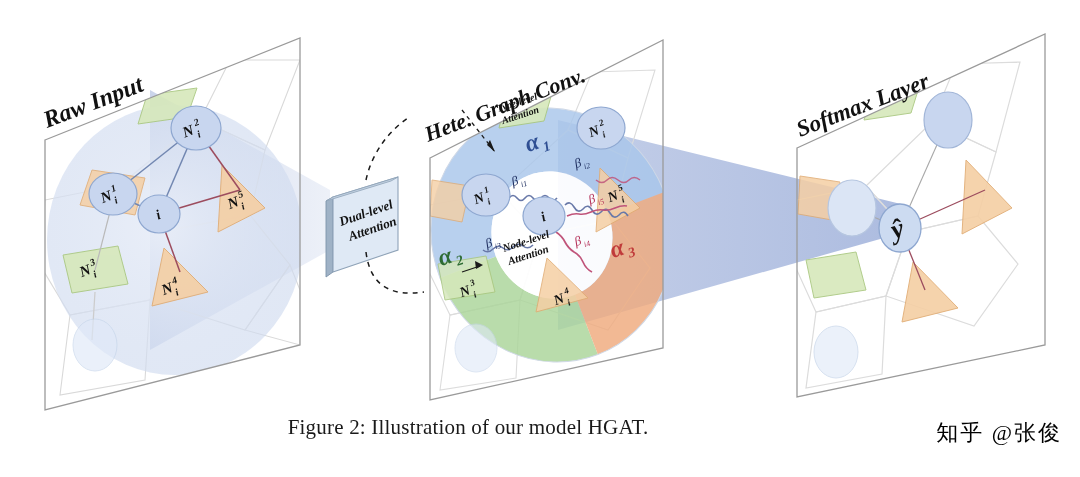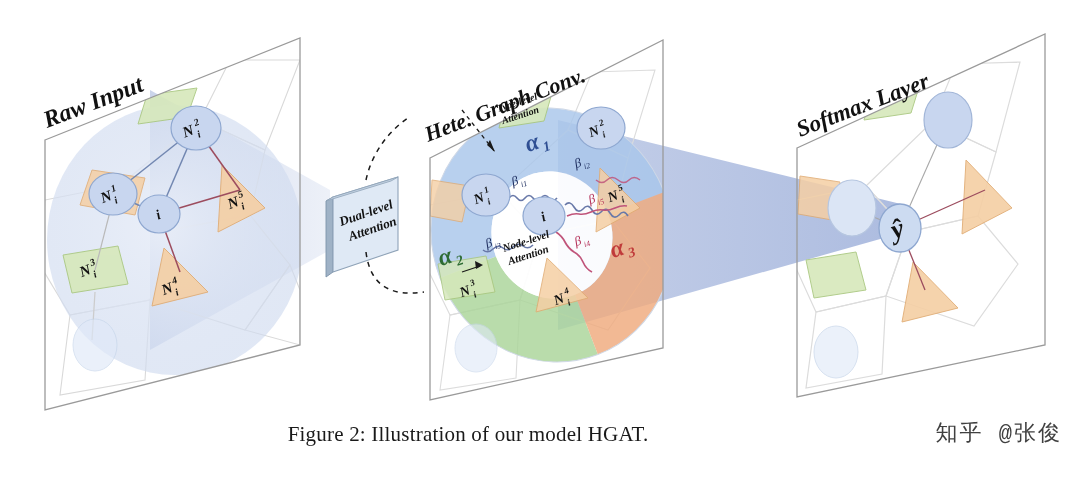"Figure 2: Illustration of our" .cap-wrap { margin-top: 7px -> none }
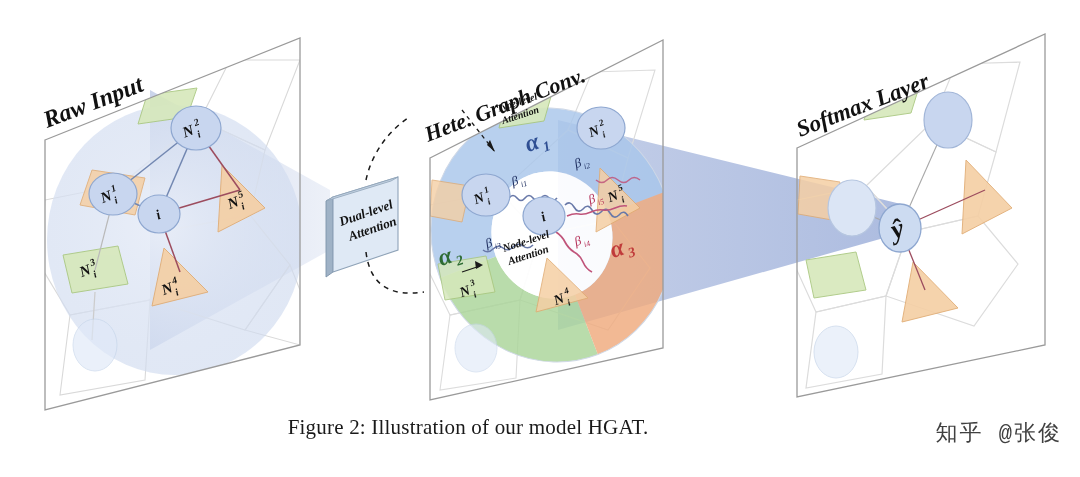"知乎 @张俊" .watermark { color: #404040 -> #000000; font-family: Liberation Mono, monospace -> Liberation Serif, serif }
